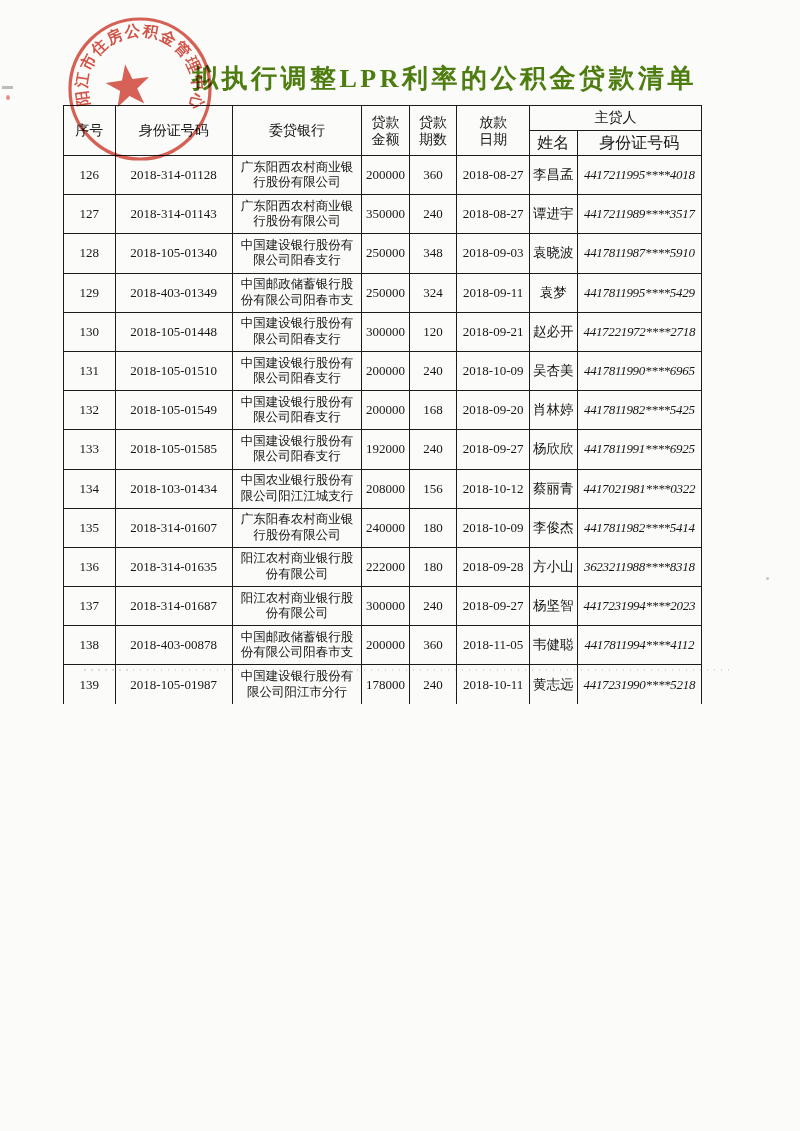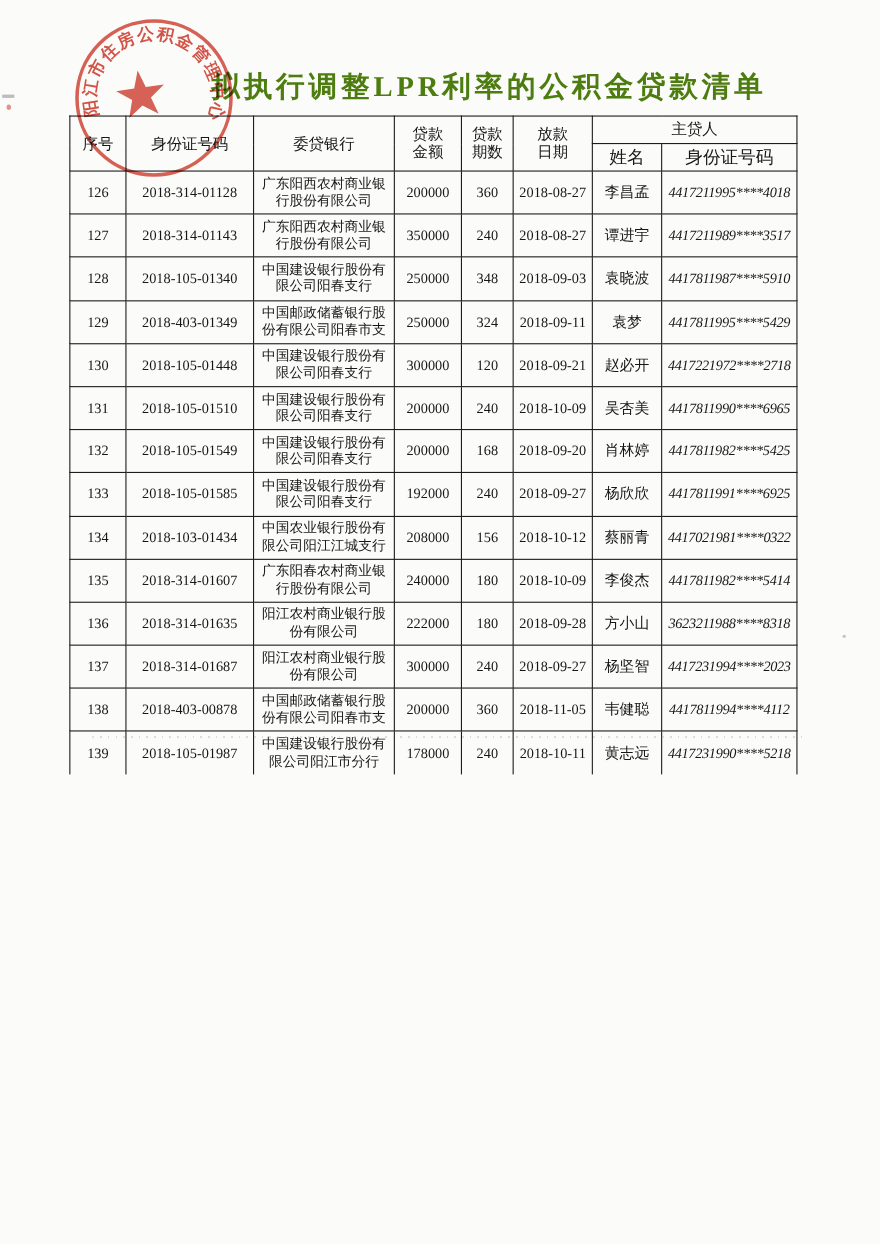"200000" .col-amount { width: 61px -> 47px }
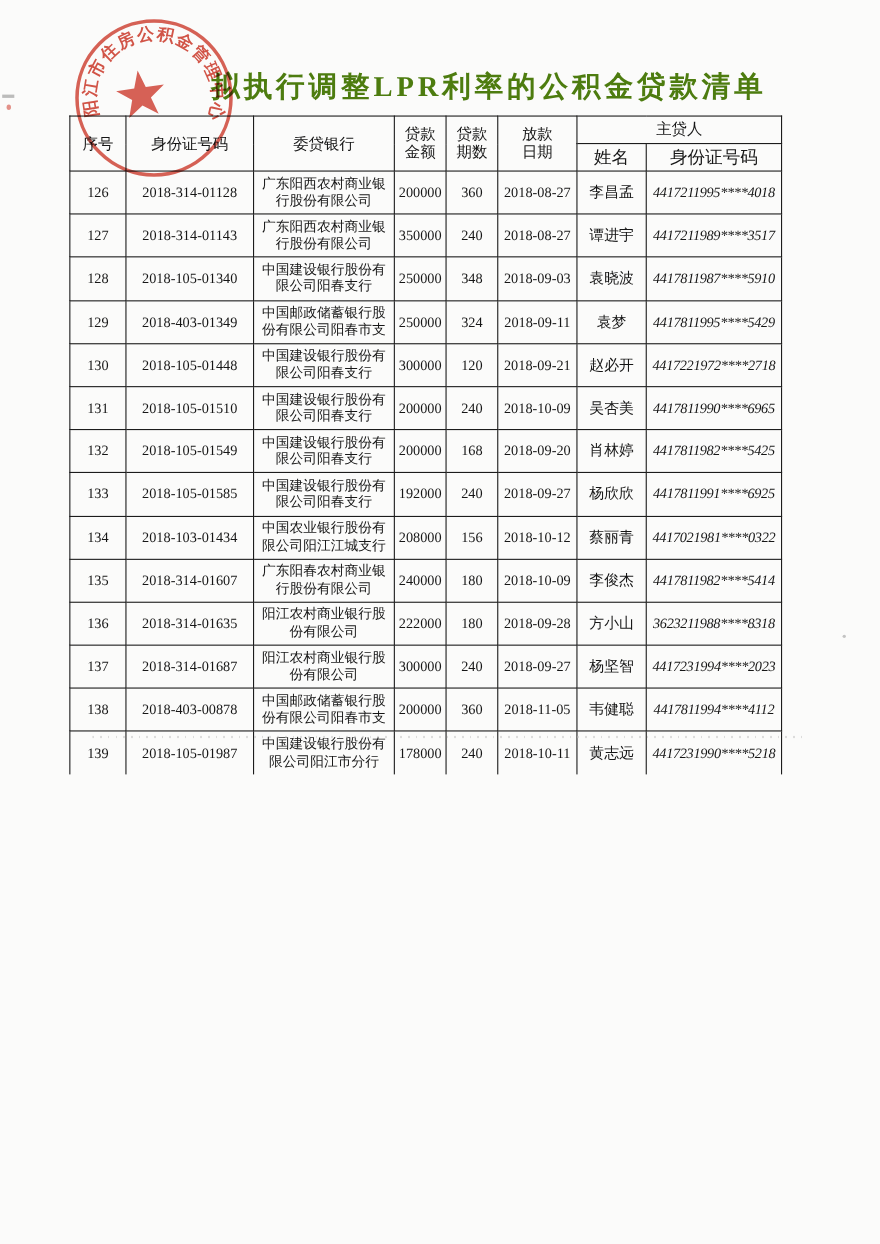"李昌孟" .col-name { width: 63px -> 47px }
